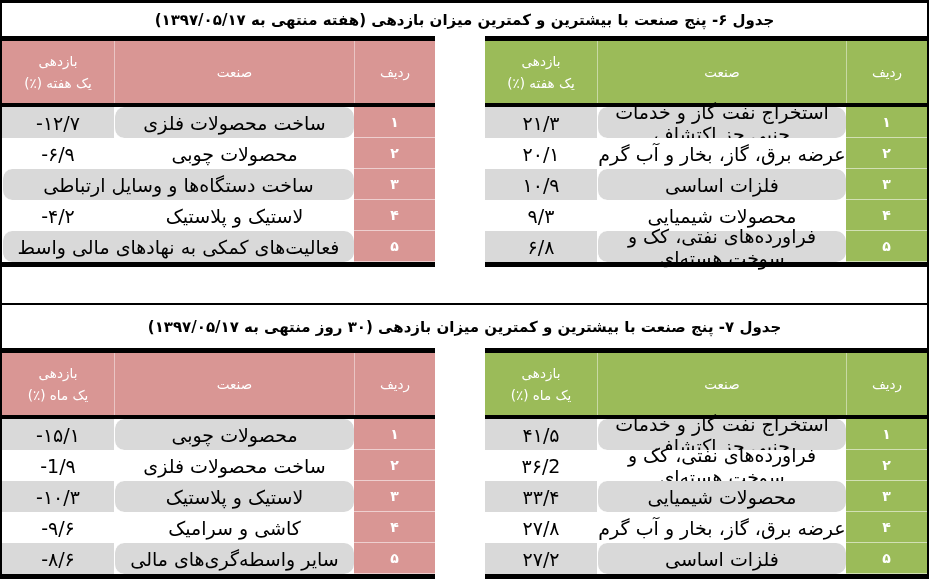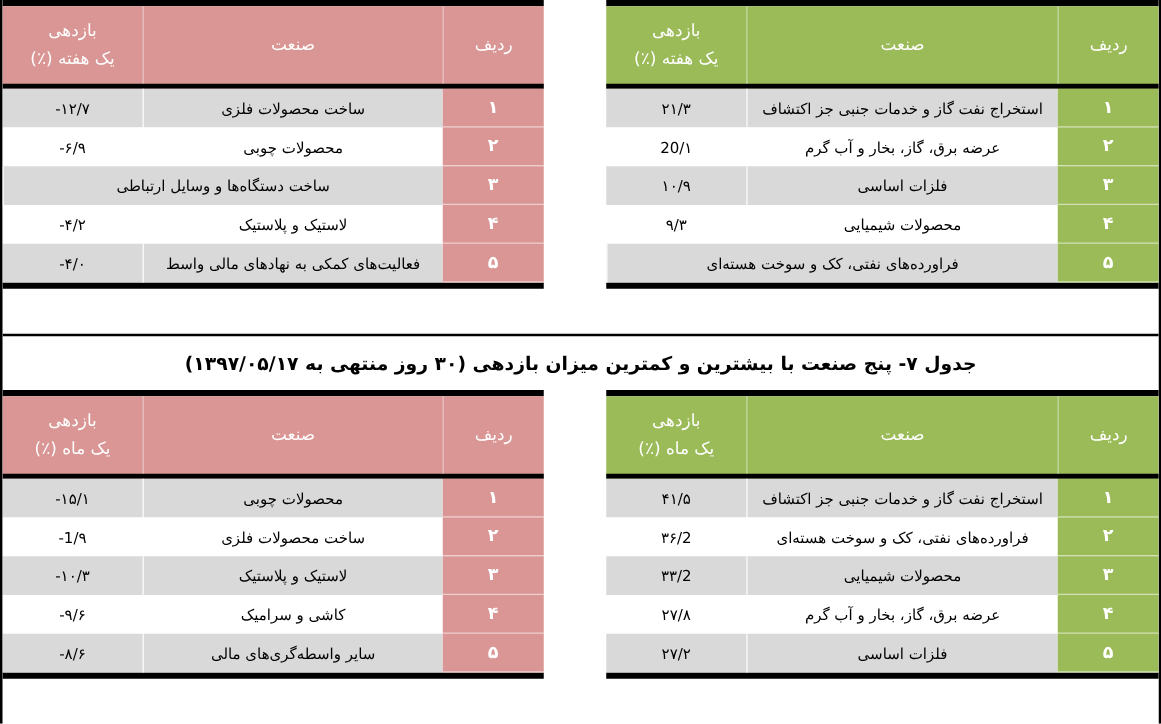"جدول ۶- پنج صنعت با" div.title-box { html: none -> <div>جدول ۶- پنج صنعت با بیشترین و کمترین میزان بازدهی (هفته منتهی به ۱۳۹۷/۰۵/۱۷)</div> }
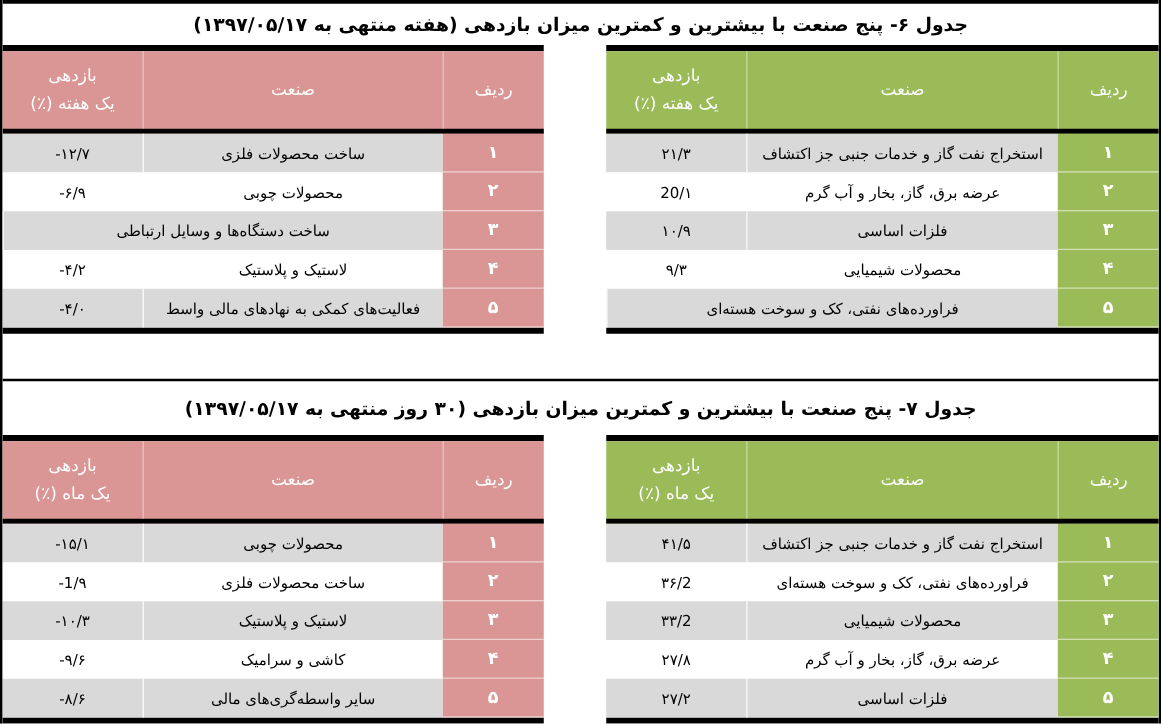"-۱۲/۷" .trow .industry-cell,.trow .value-cell { font-size: 12px -> 19px }
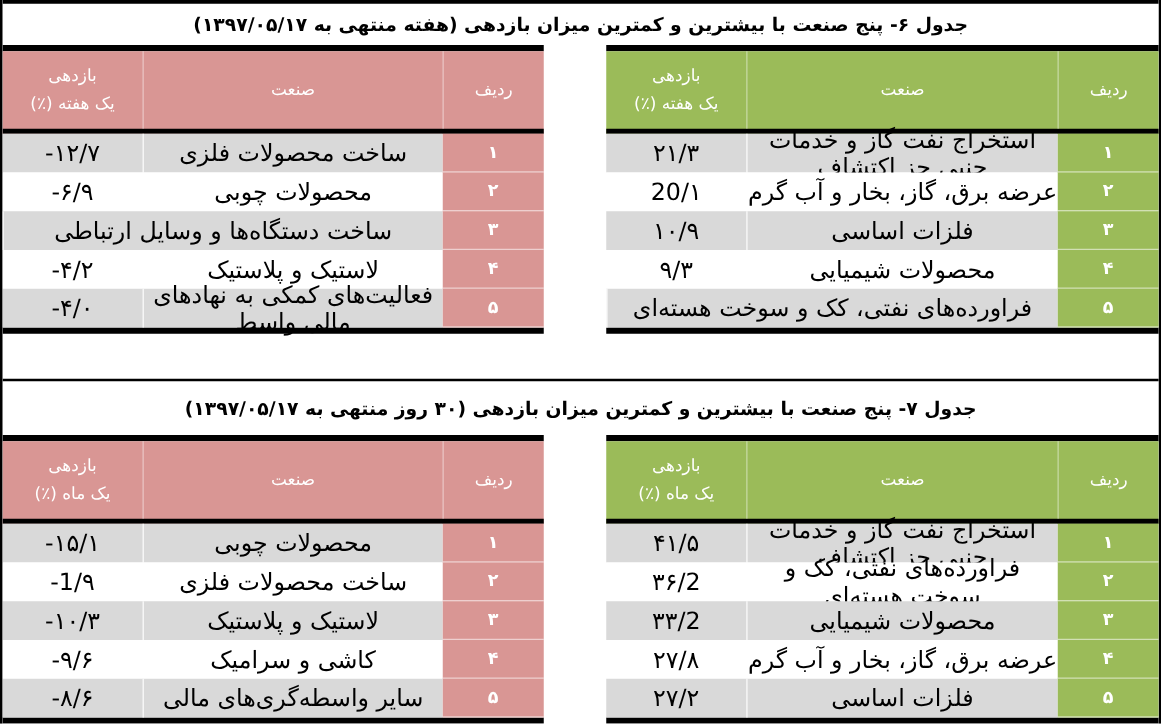"ساخت محصولات فلزی" .trow .industry-cell { border-radius: none -> 10px }
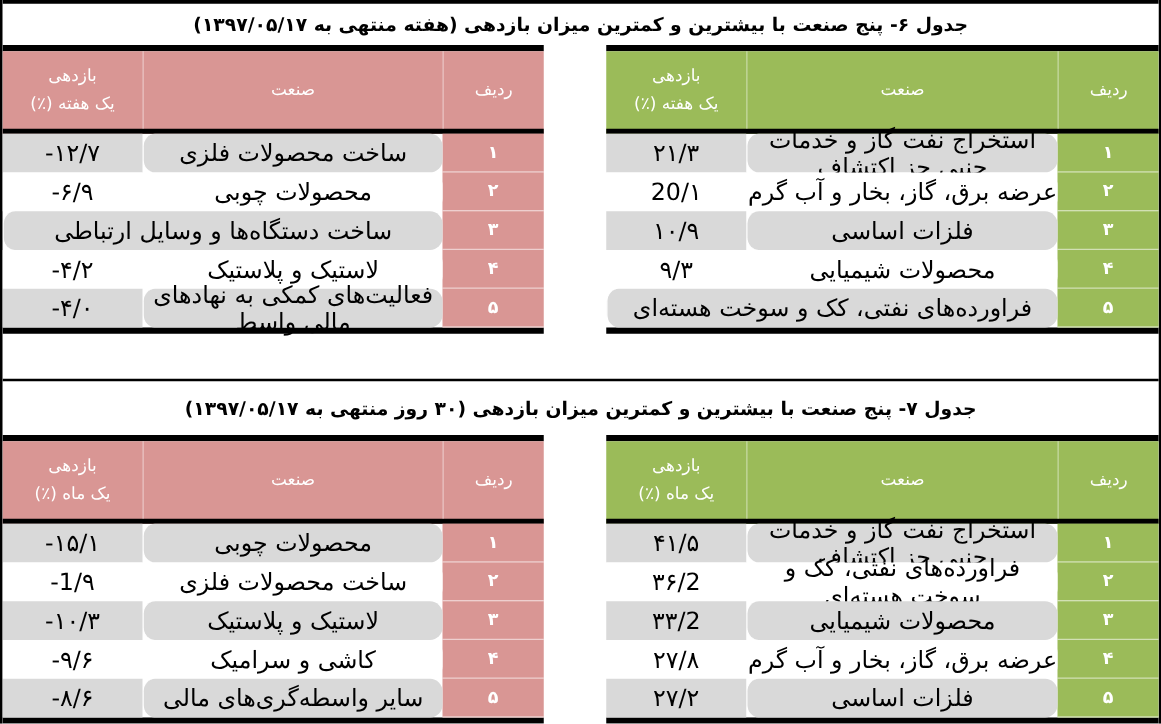"20/۱" div.cell { text: 20/۱ -> ۲۰/۱ }
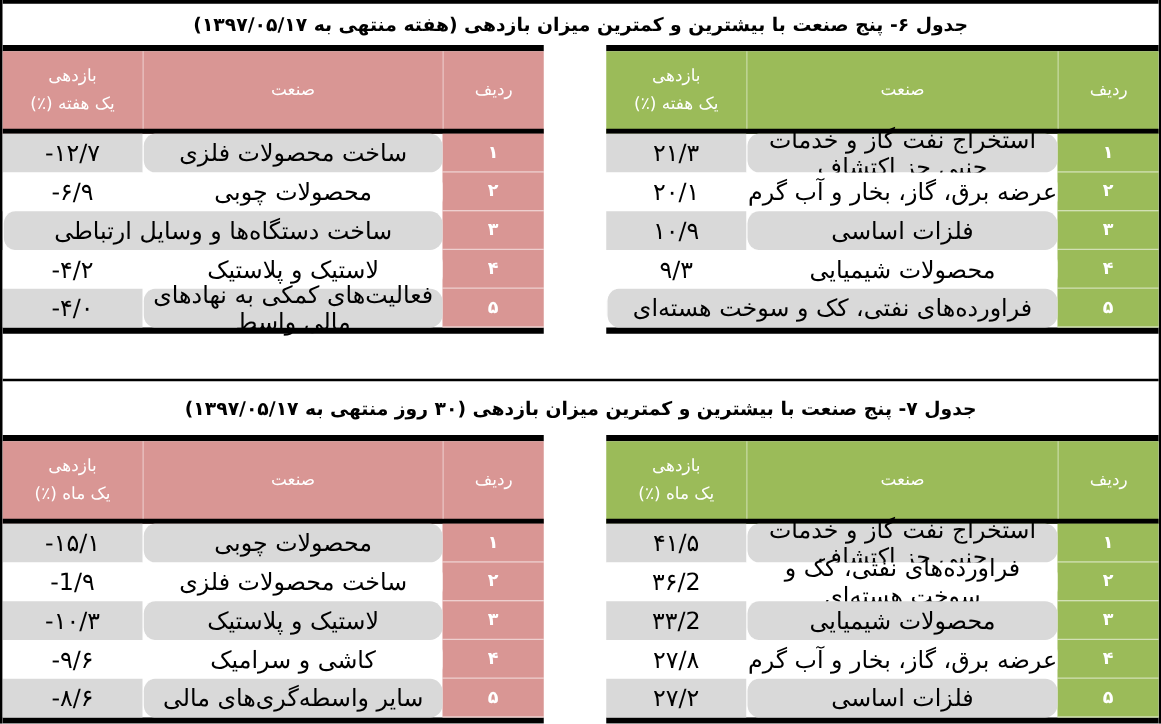"-۴/۰" div.cell { html: <div>-۴/۰</div> -> none }
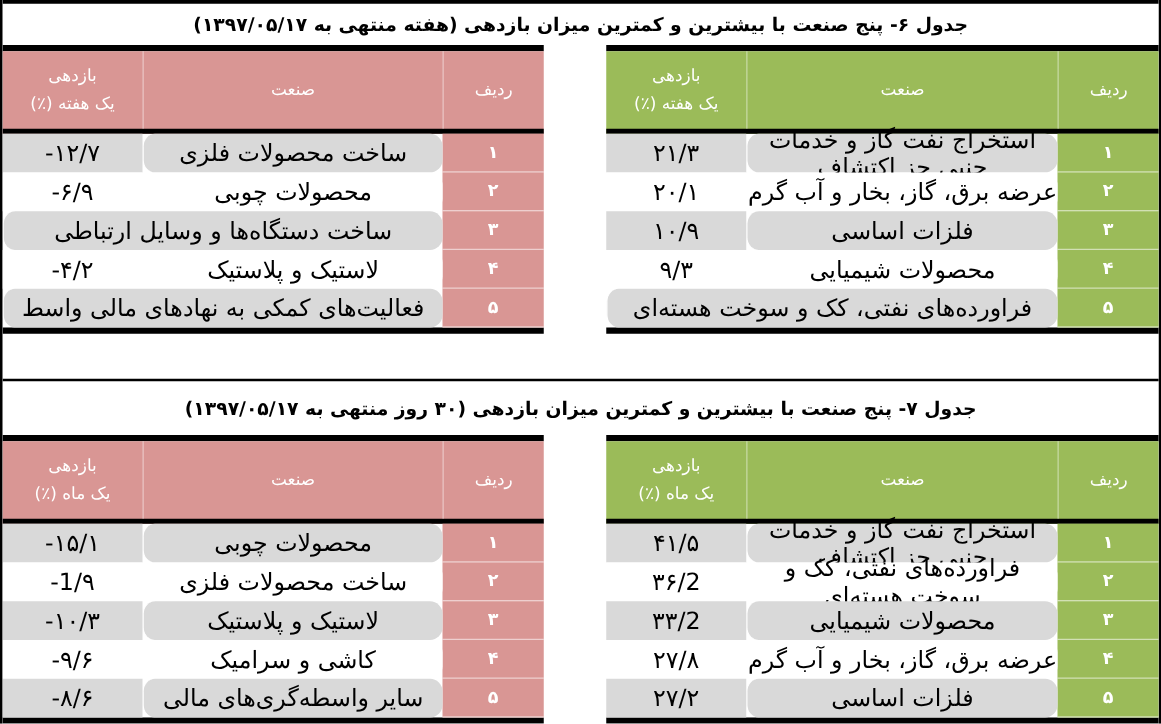"۶/۸" div.cell { html: none -> <div>۶/۸</div> }
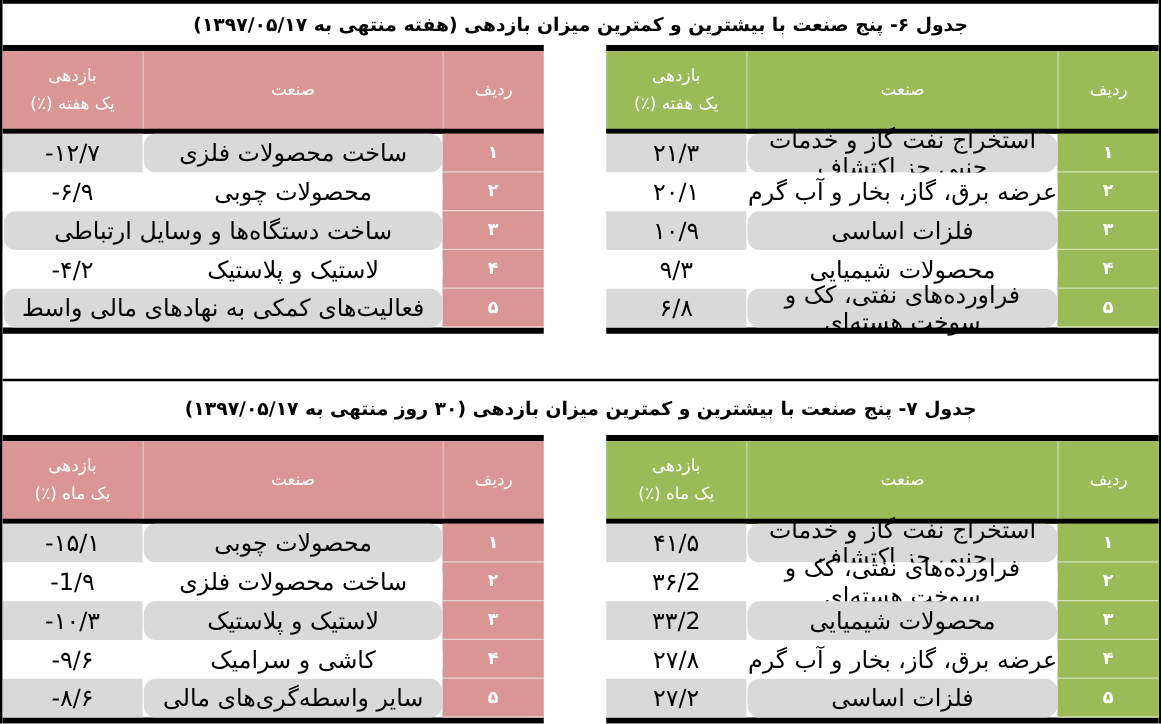"۳۳/2" div.cell { text: ۳۳/2 -> ۳۳/۴ }
